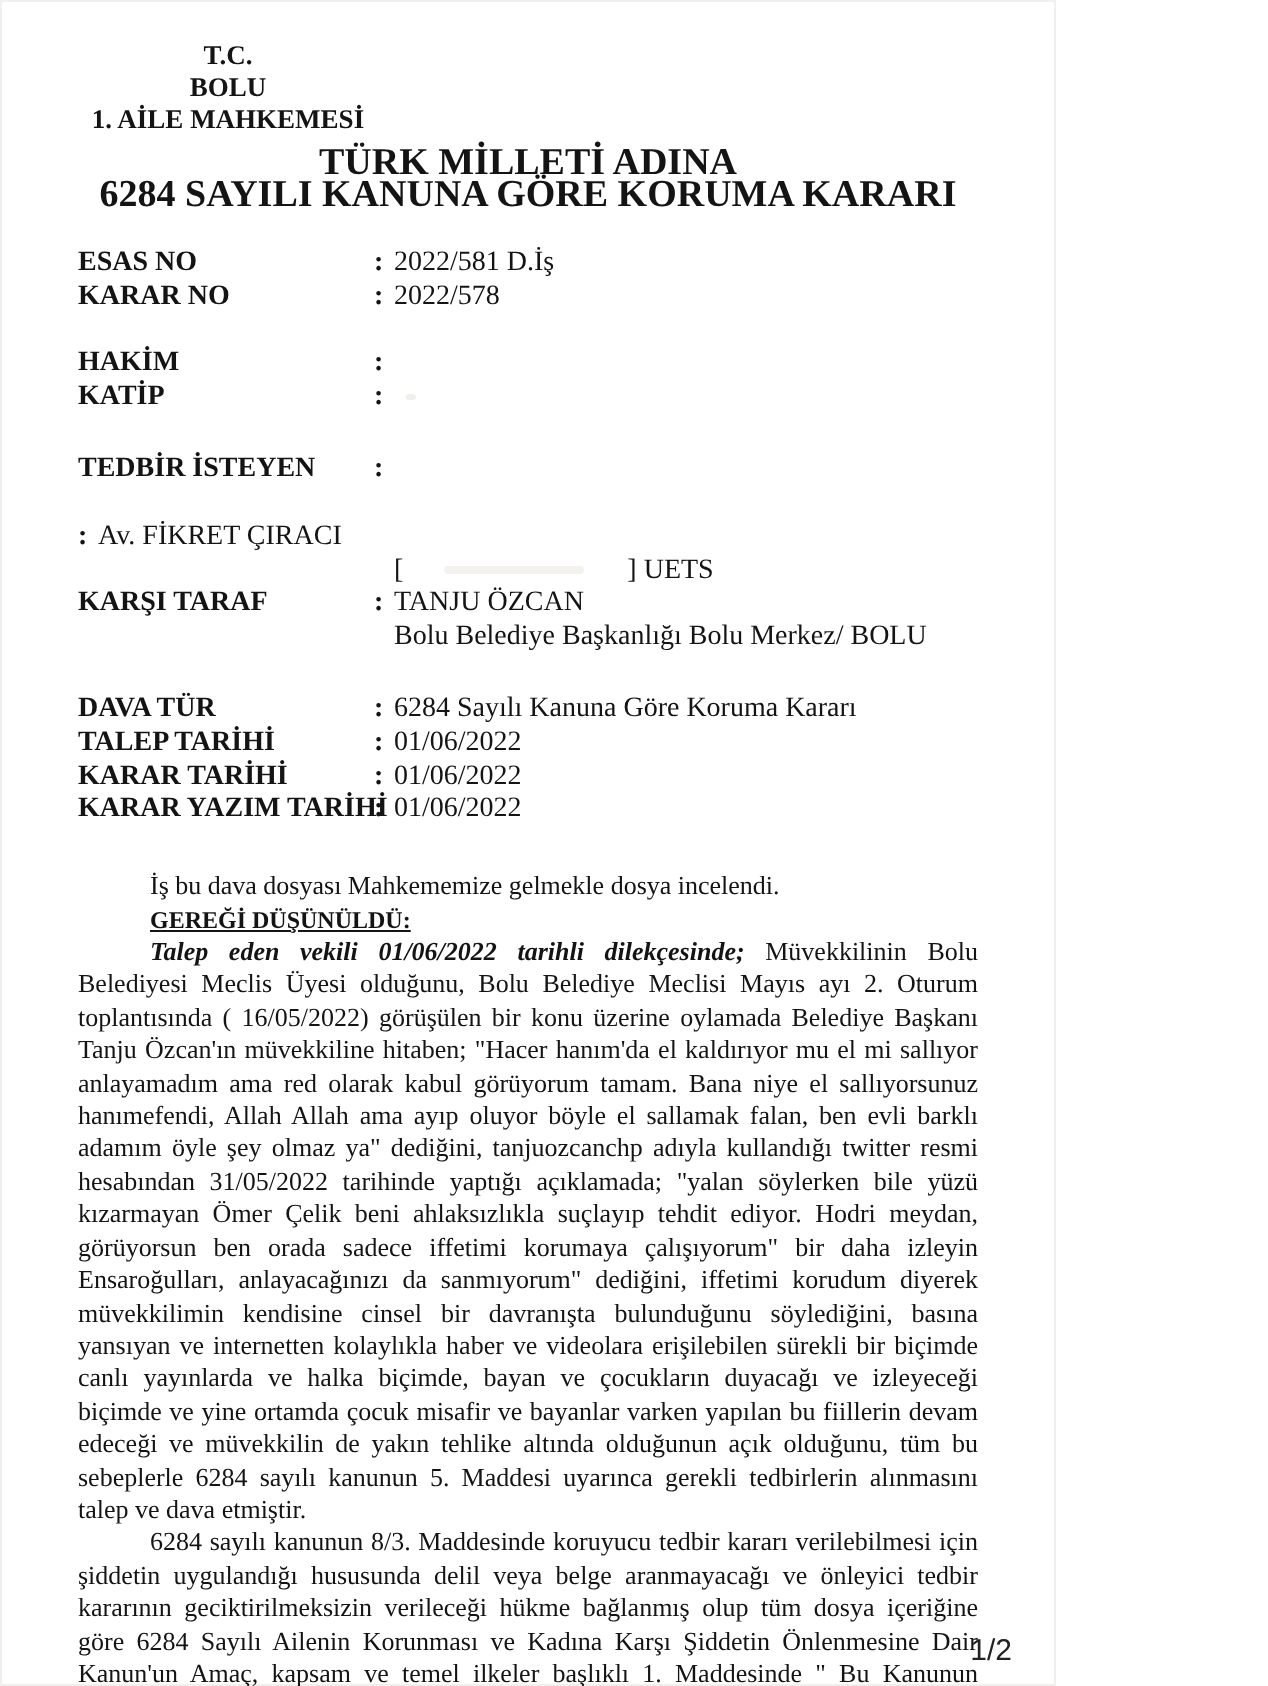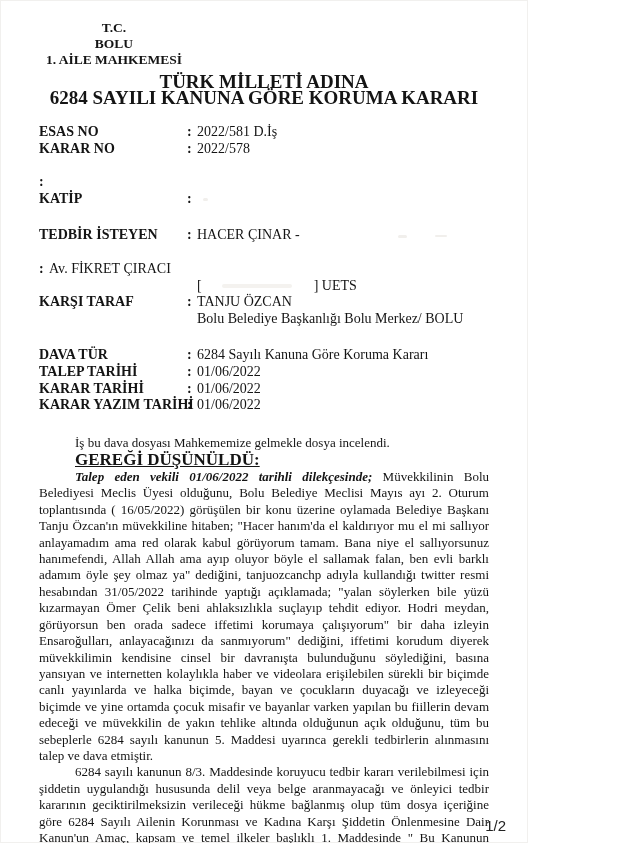"HAKİM" span.flabel { html: none -> <span>HAKİM</span> }
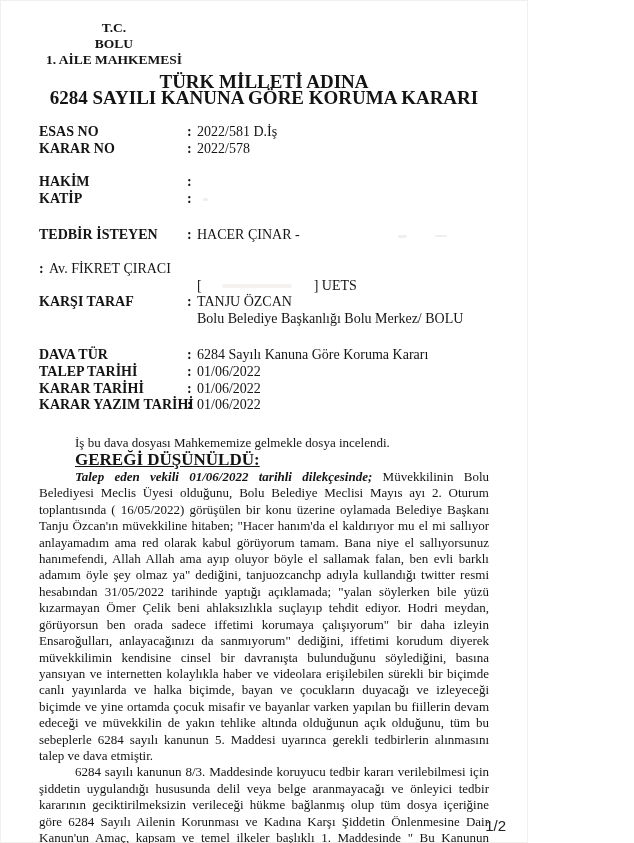"HACER ÇINAR -" span.fvalue { html: <span><span>HACER ÇINAR -</span><span></span><span></span></span> -> none }
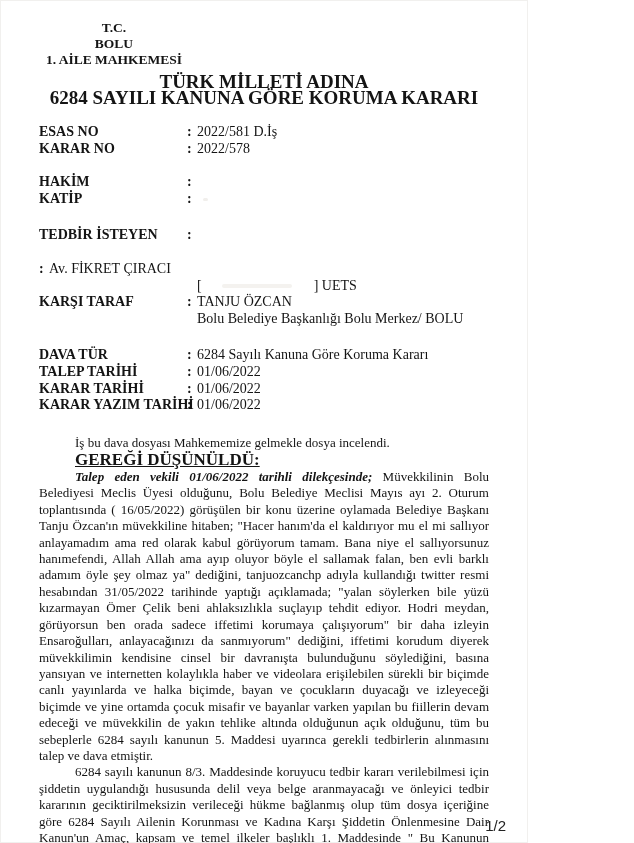"GEREĞİ DÜŞÜNÜLDÜ:" .heading-line .u { font-size: 17px -> 12px }
